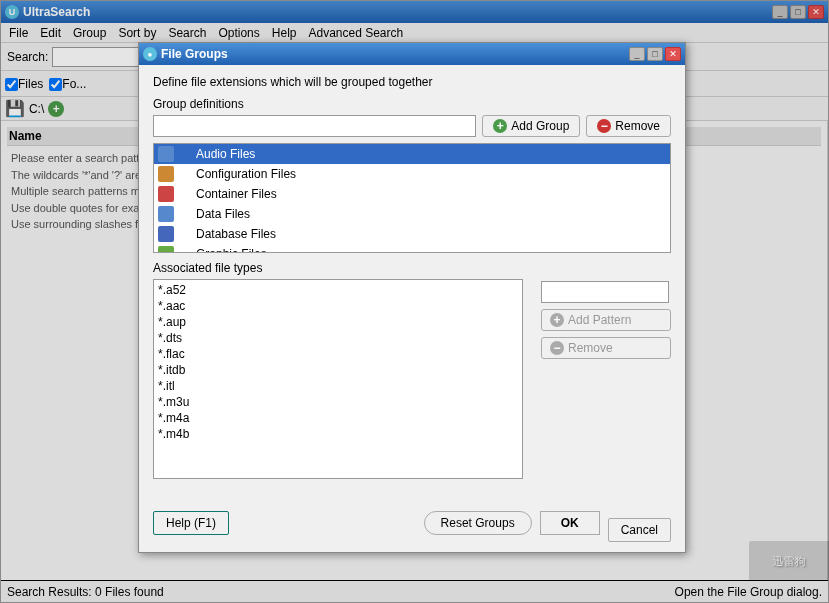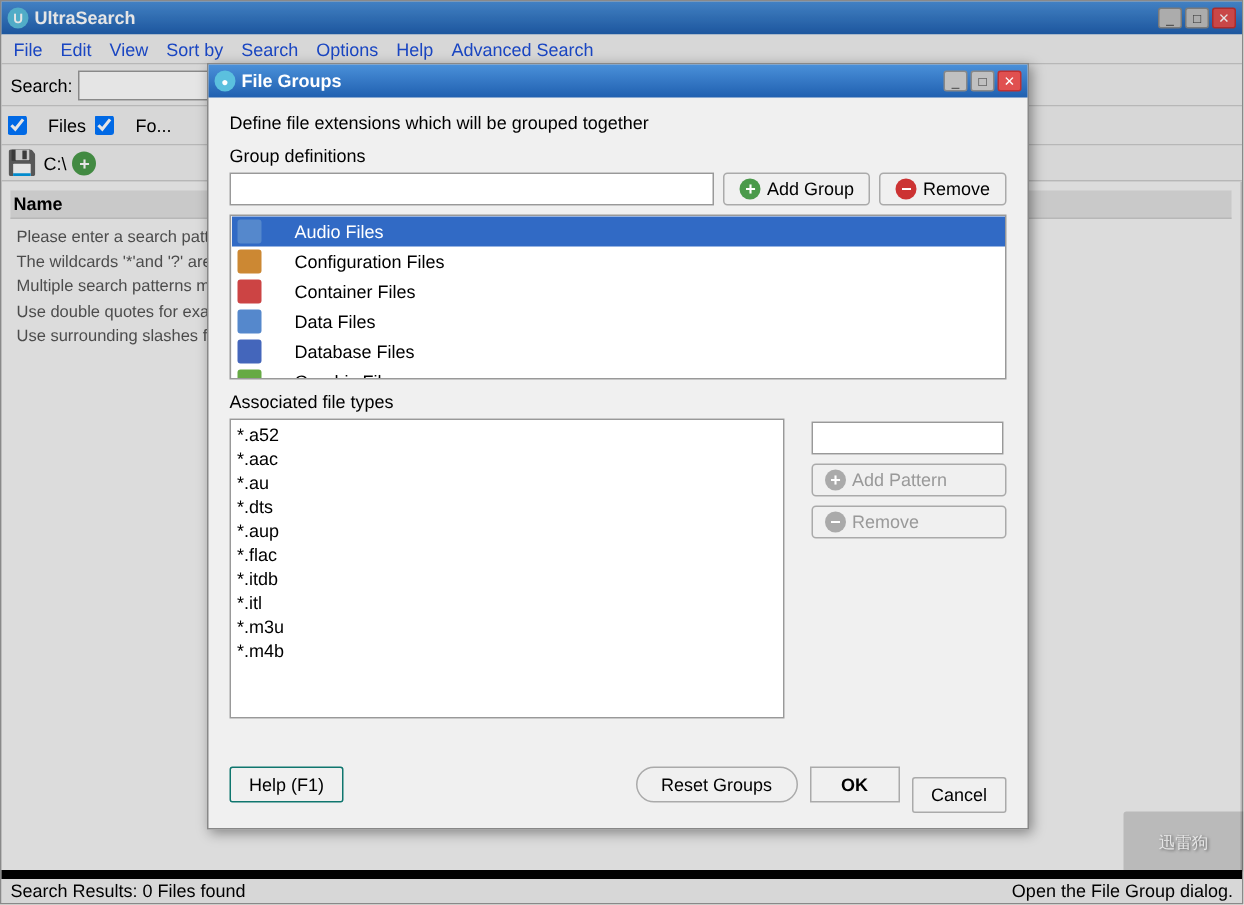"File" .menu-item { color: #1d4ed8 -> #000000 }
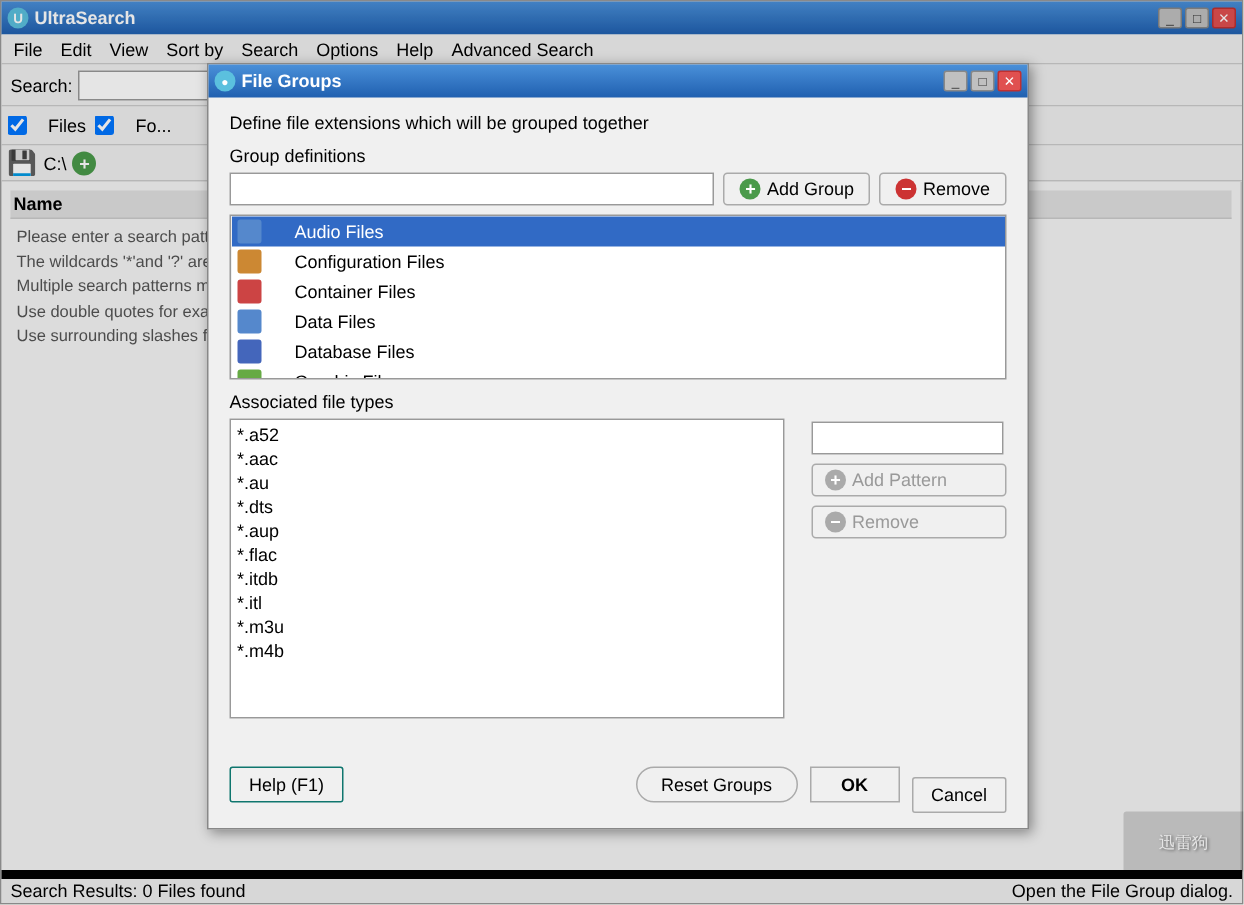"View" span.menu-item { text: View -> Group }
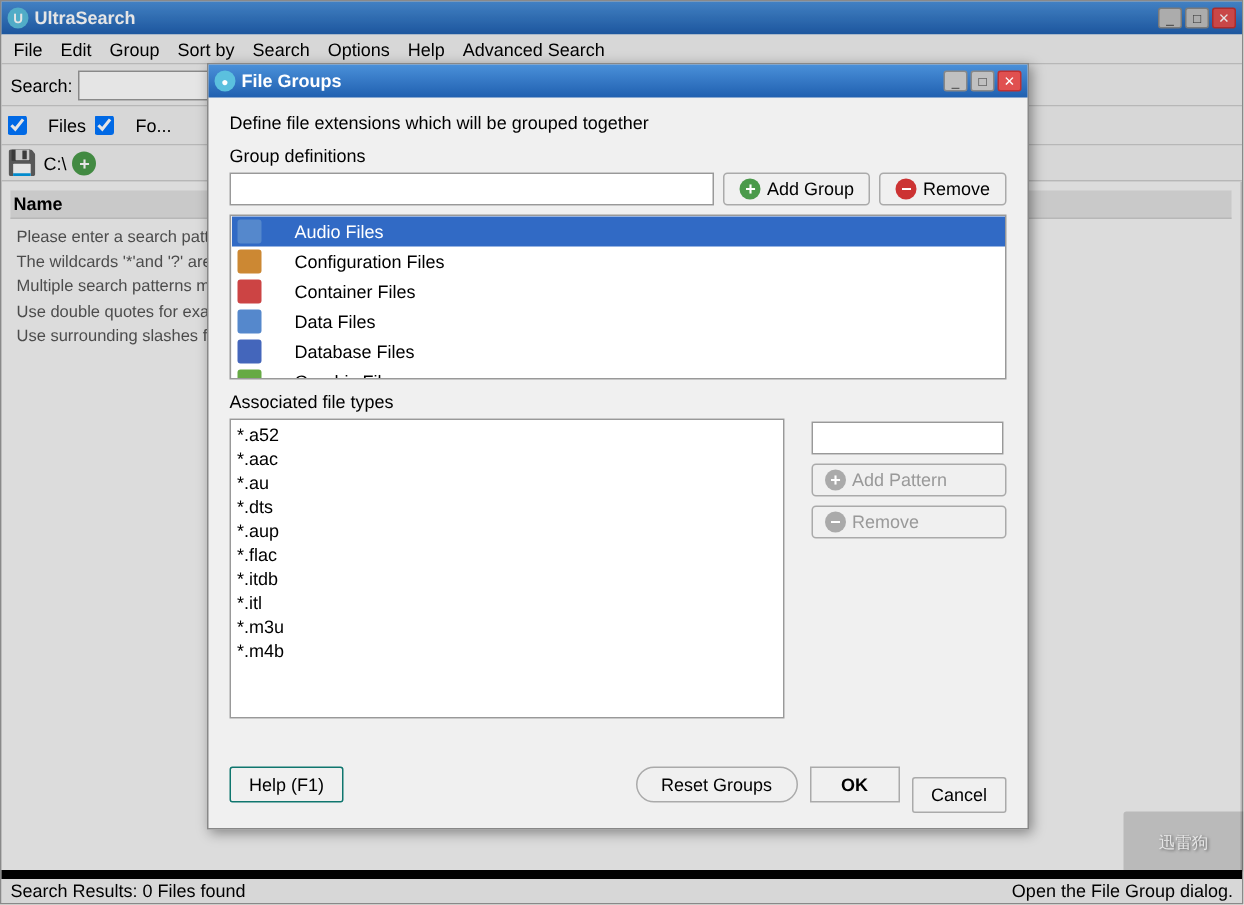"Files" .checkbox-item { align-items: center -> flex-end; gap: 14px -> 0 }
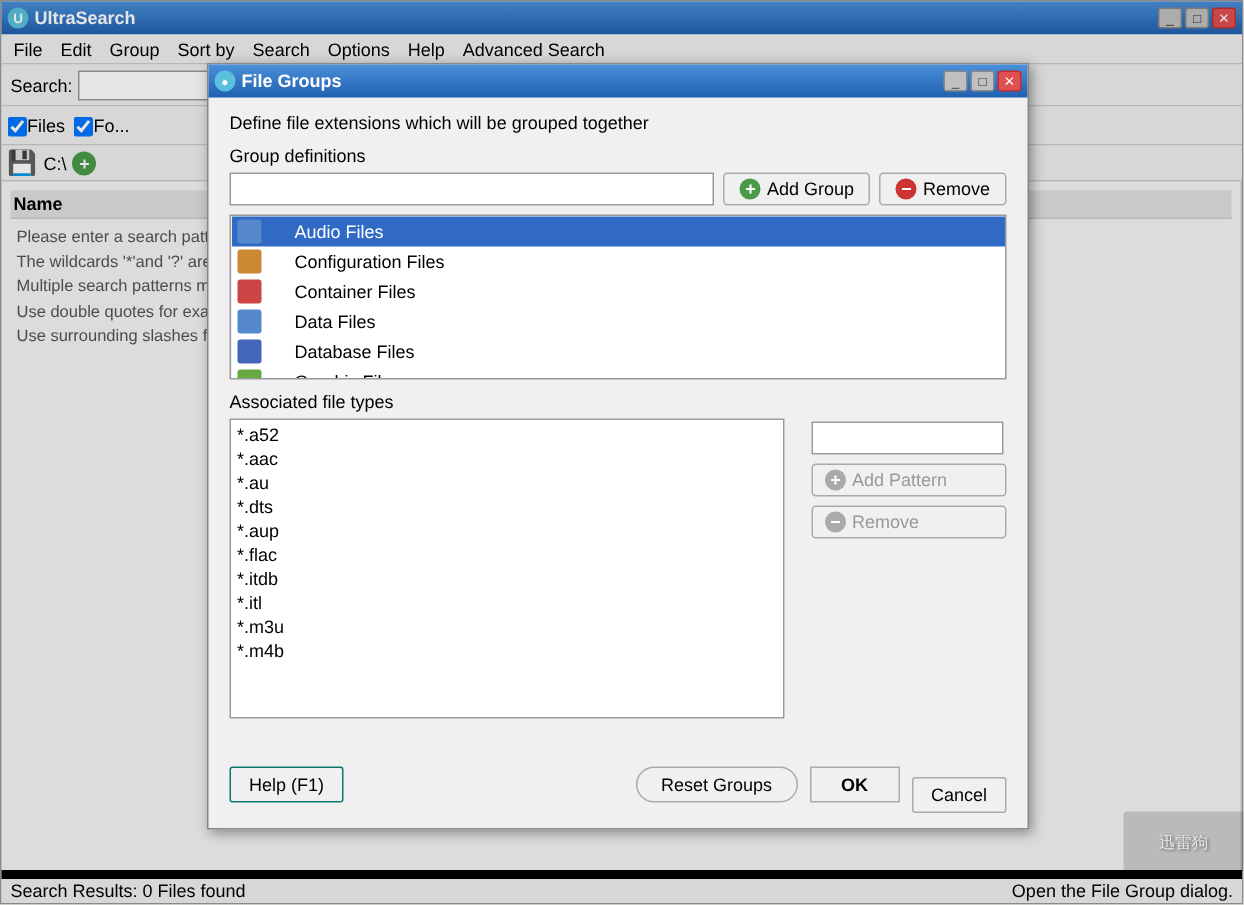"*.au" div.file-type-item { html: <div>*.au</div> -> none }
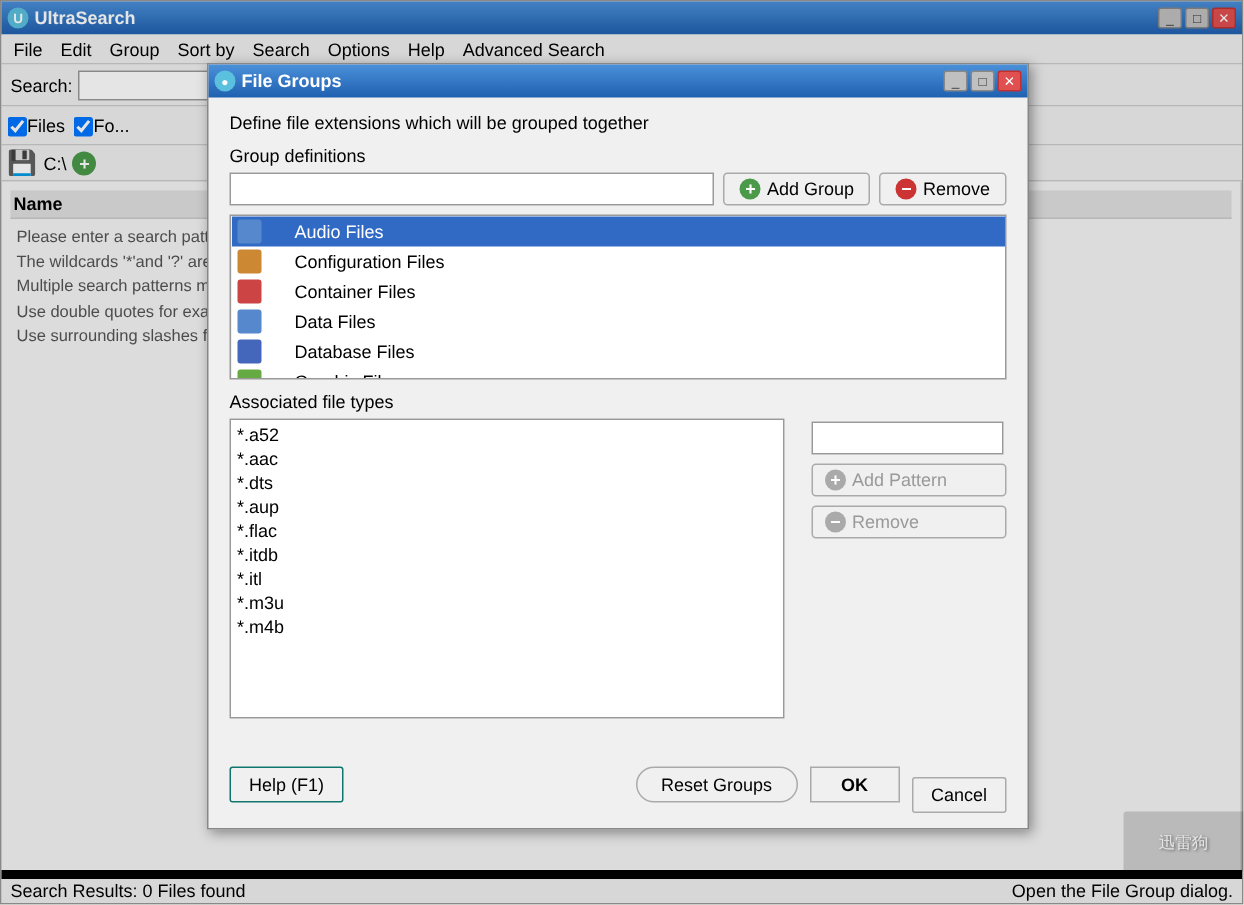"*.dts" div.file-type-item { order: before "*.aup" -> after "*.aup" }
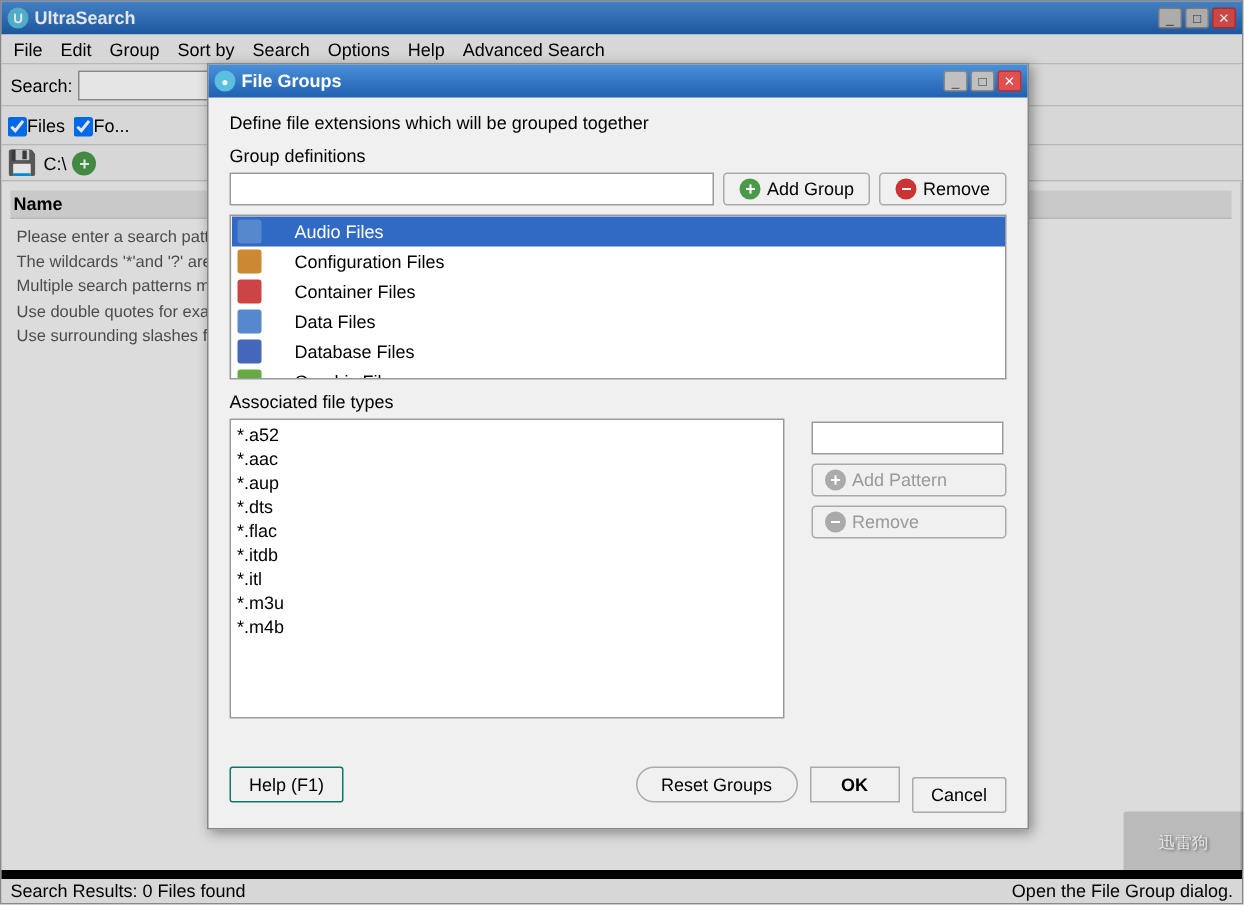"*.m4a" div.file-type-item { html: none -> <div>*.m4a</div> }
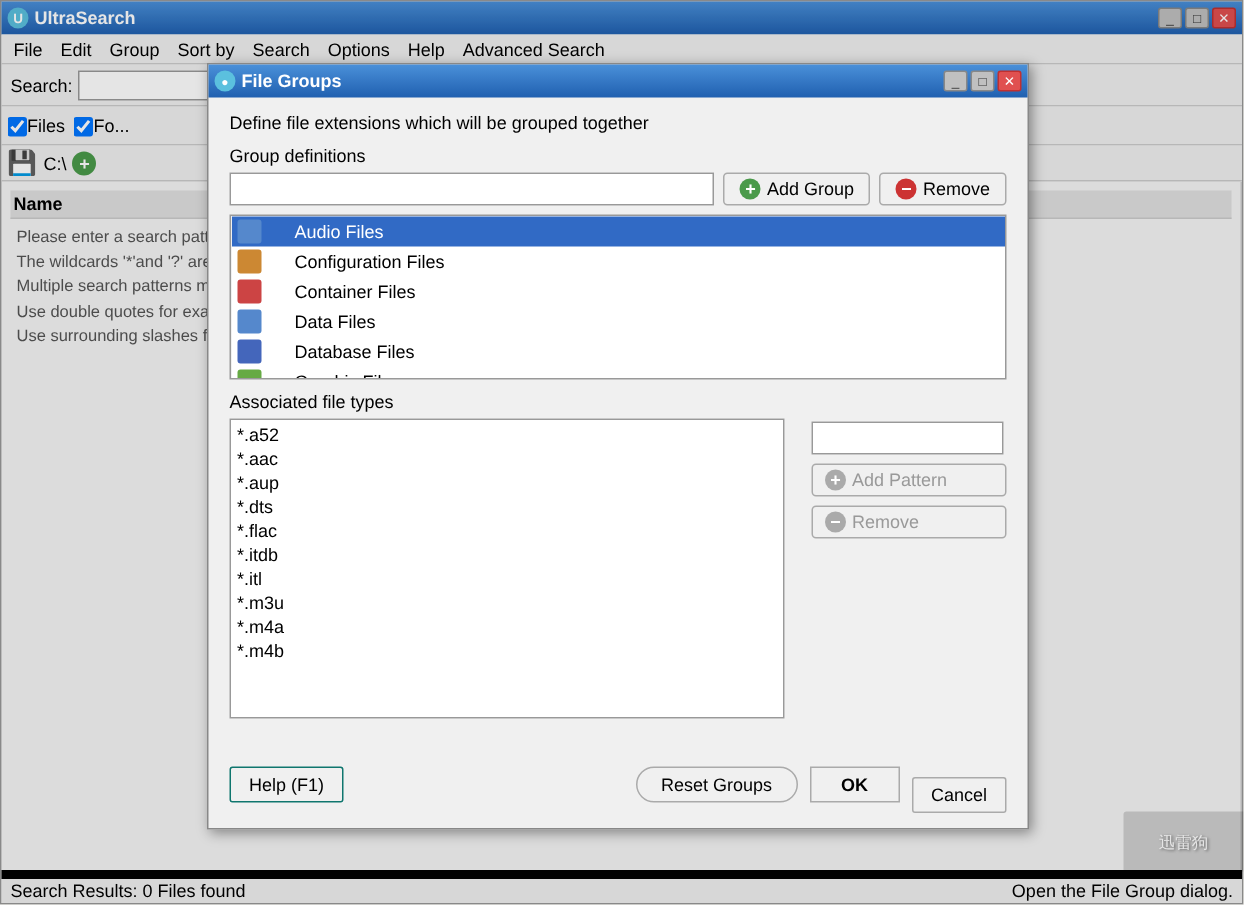"Search Results: 0 Files found" .status-bar { border-top: 6px solid #000000 -> 1px solid #000000 }
